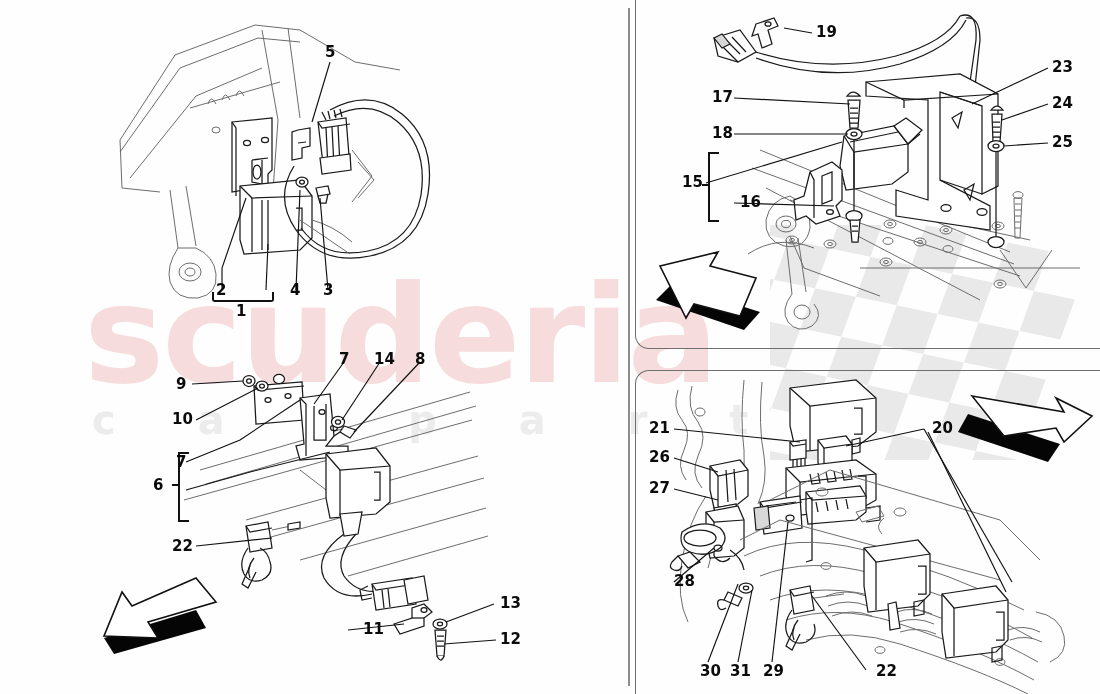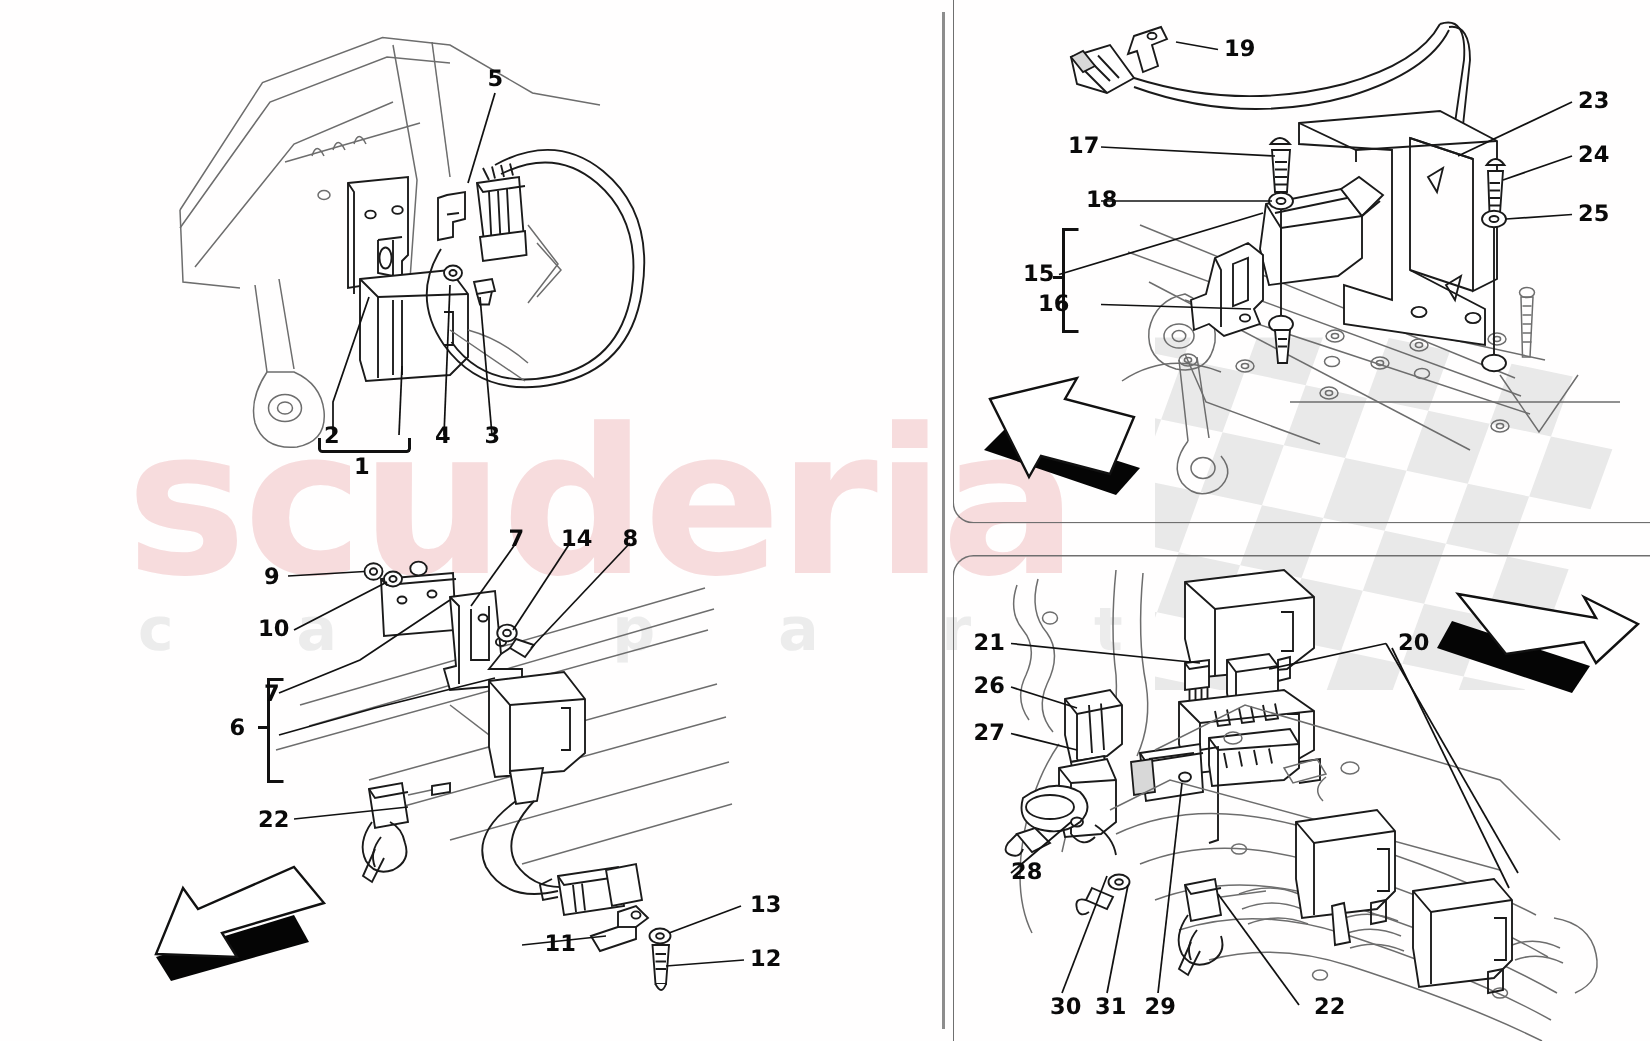"18" div.lbl { margin-left: 12px -> none }
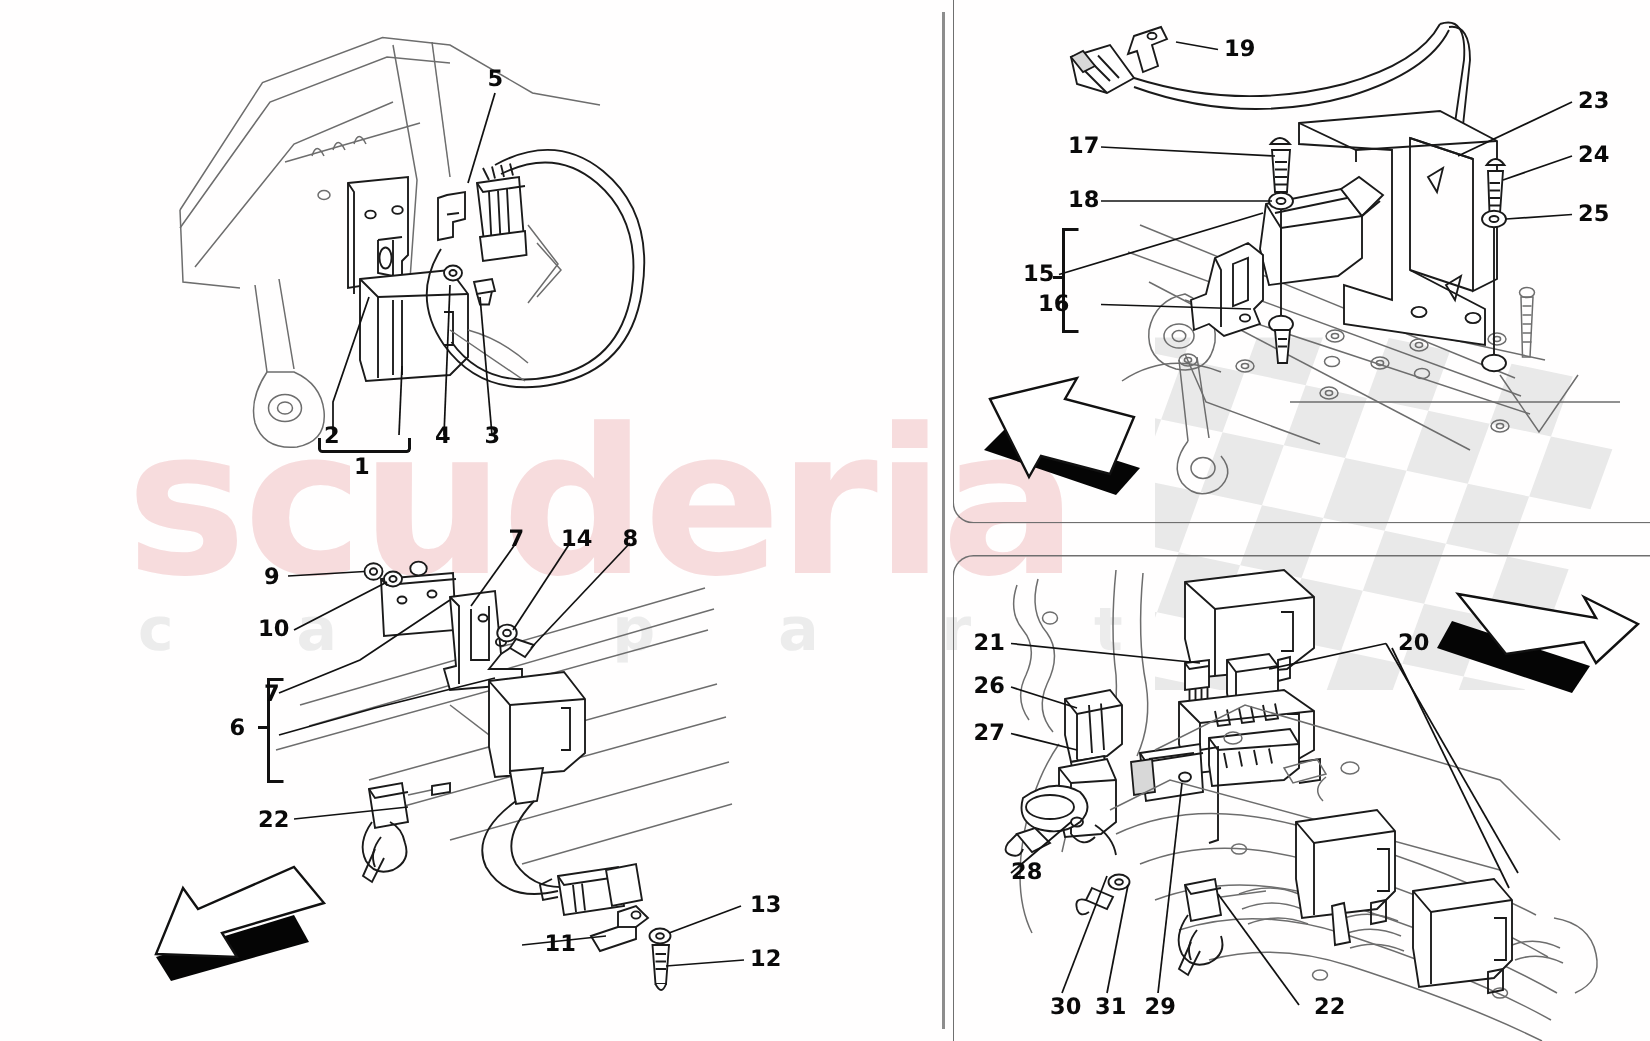"16" div.lbl { left: 692px -> 740px }
